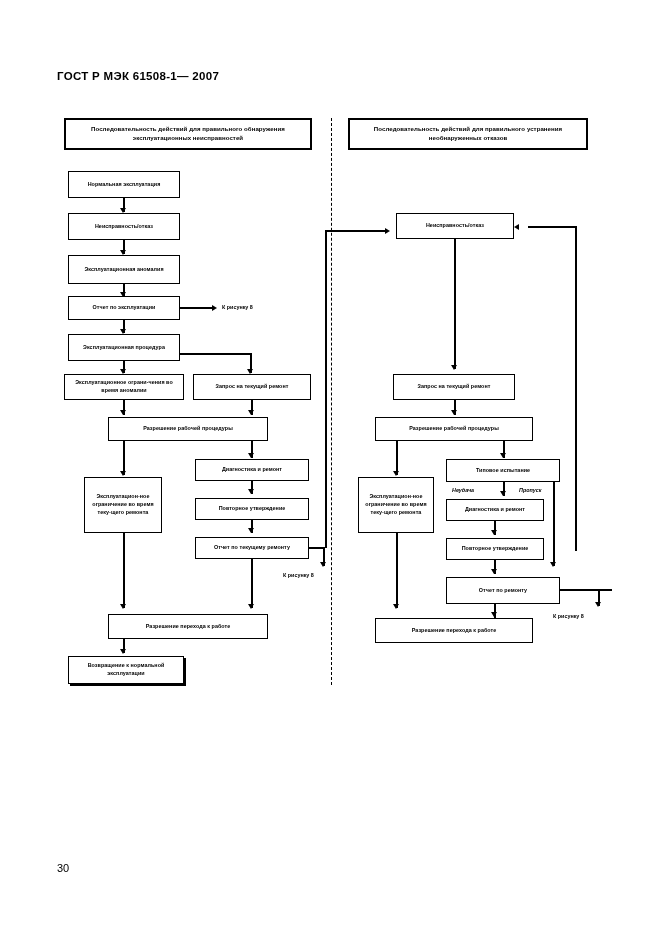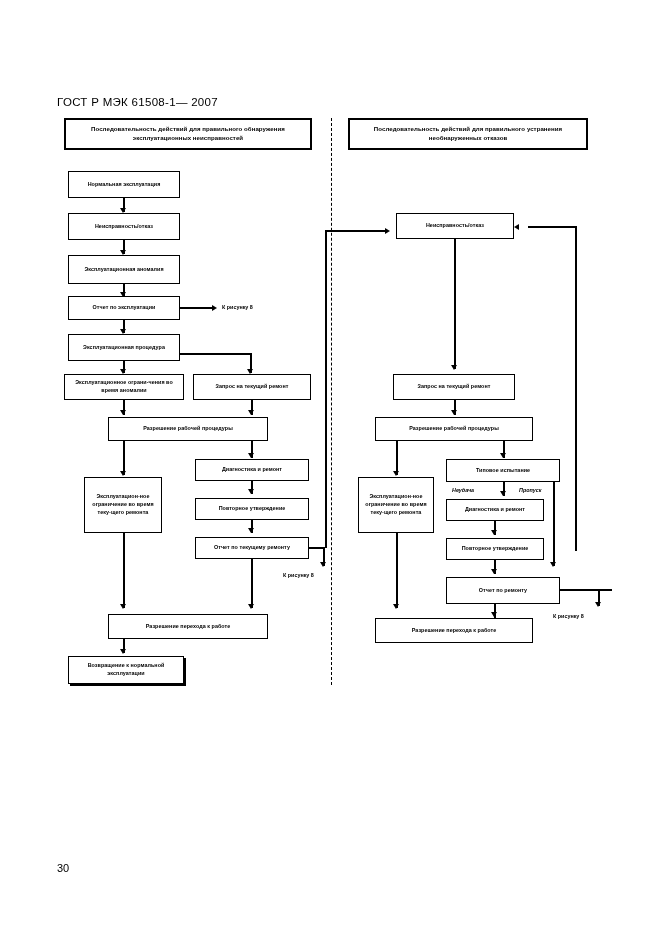"ГОСТ Р МЭК 61508-1— 2007" .runhead { font-weight: normal -> bold; top: 96px -> 70px }
